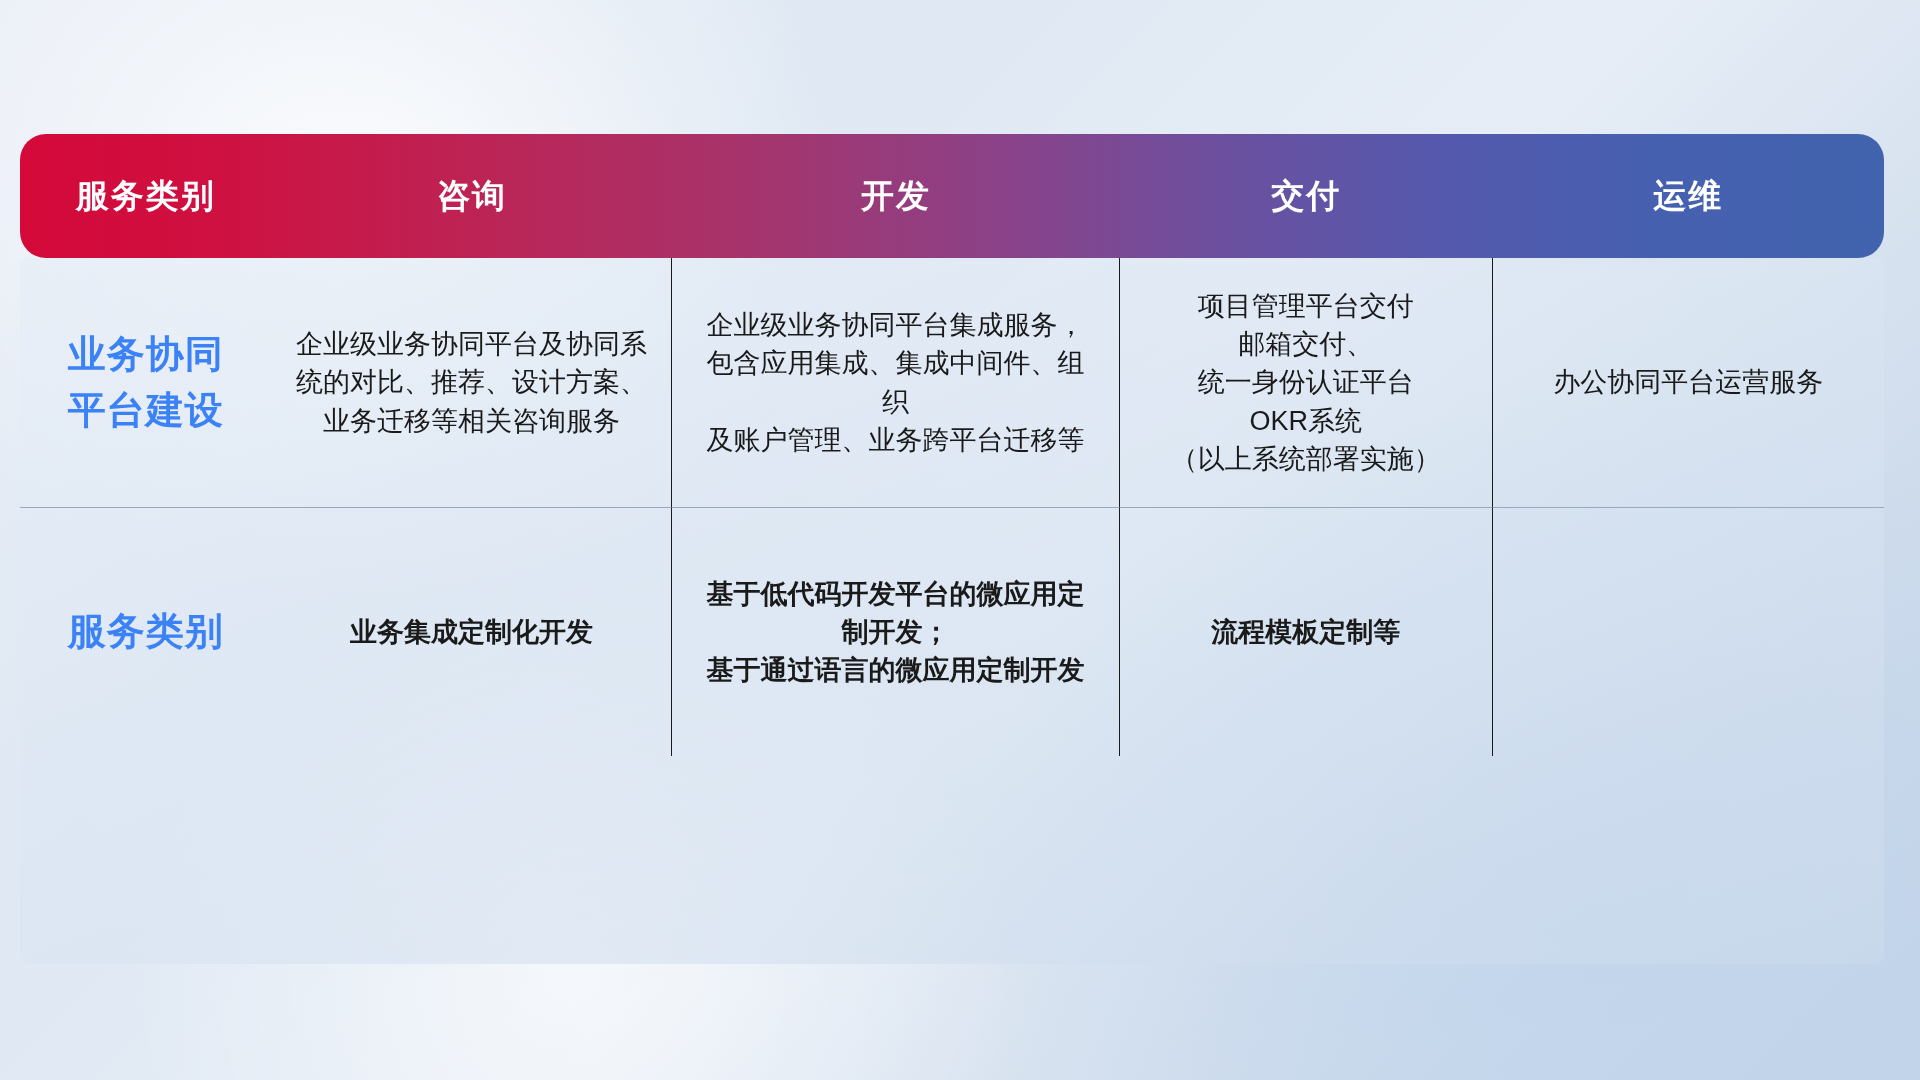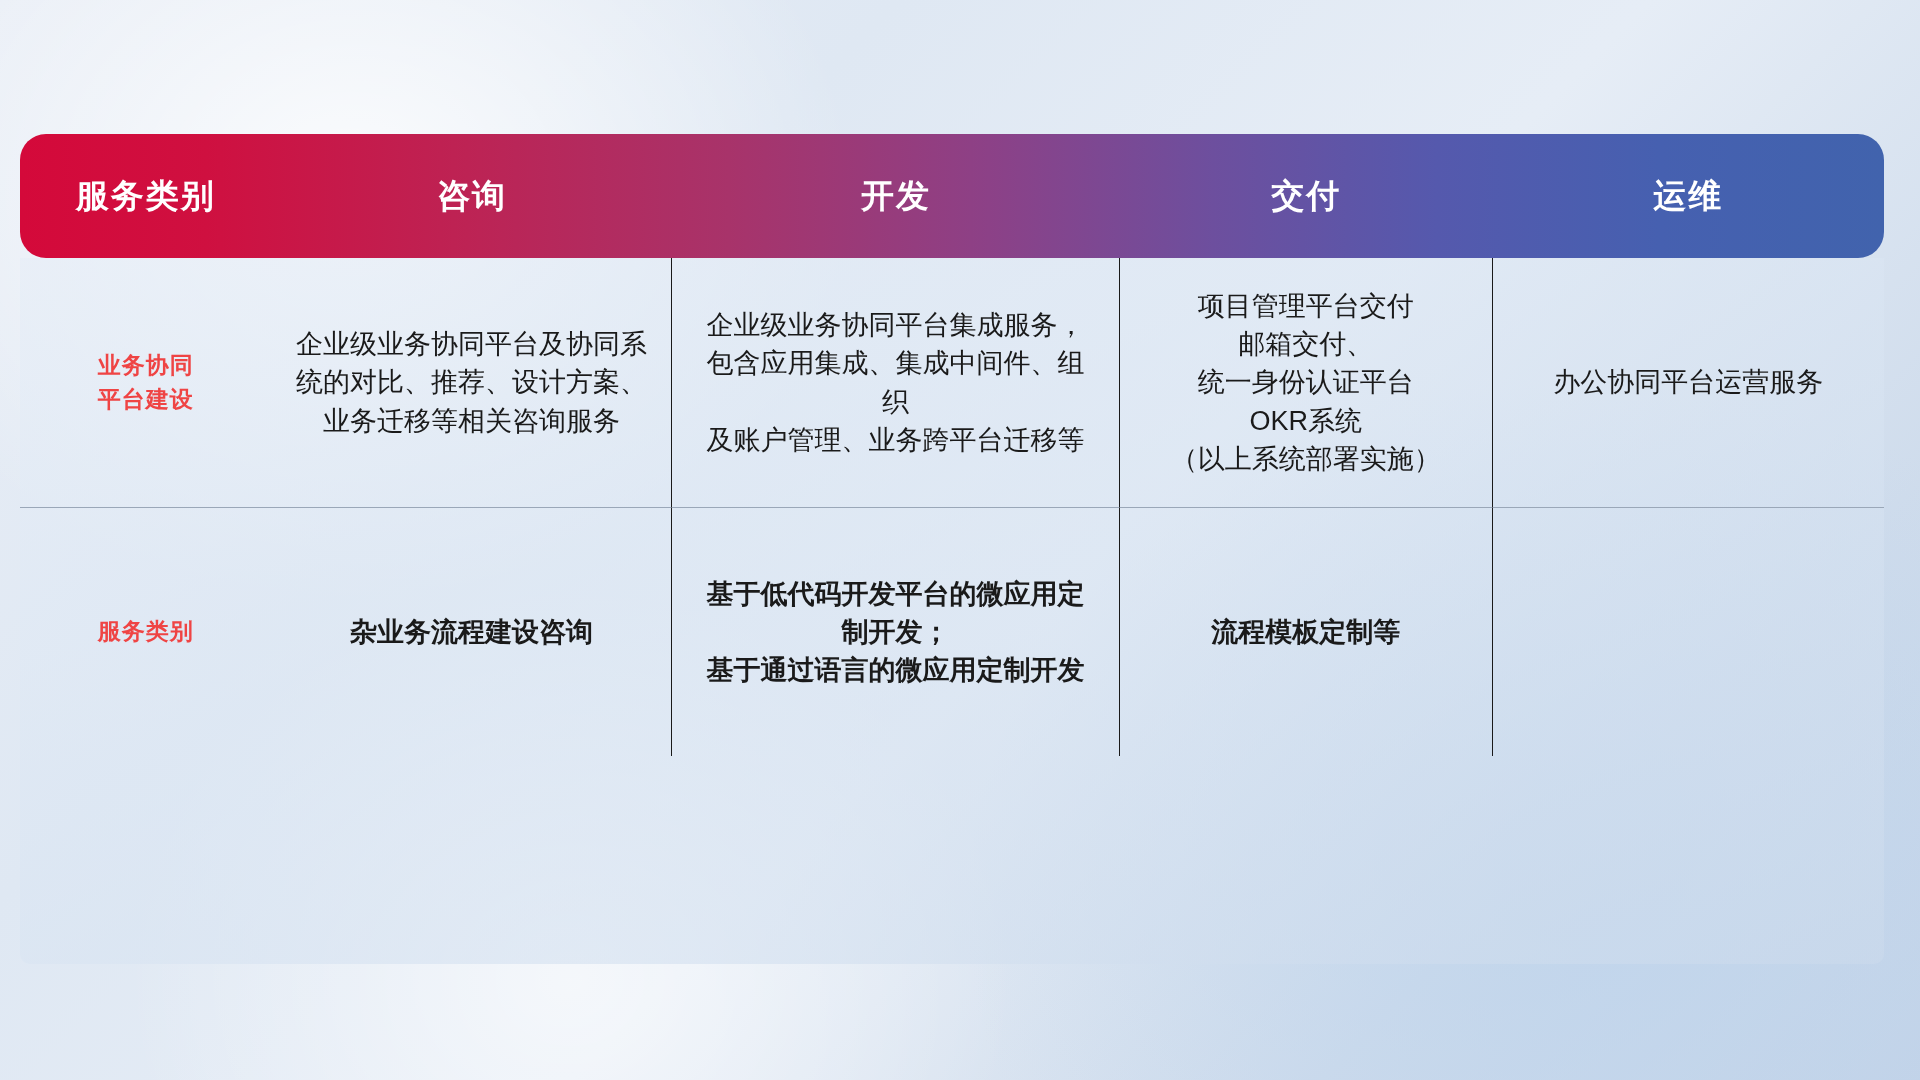"业务协同" td.rowhead { color: #ef4444 -> #3b82f6; font-size: 23px -> 38px }
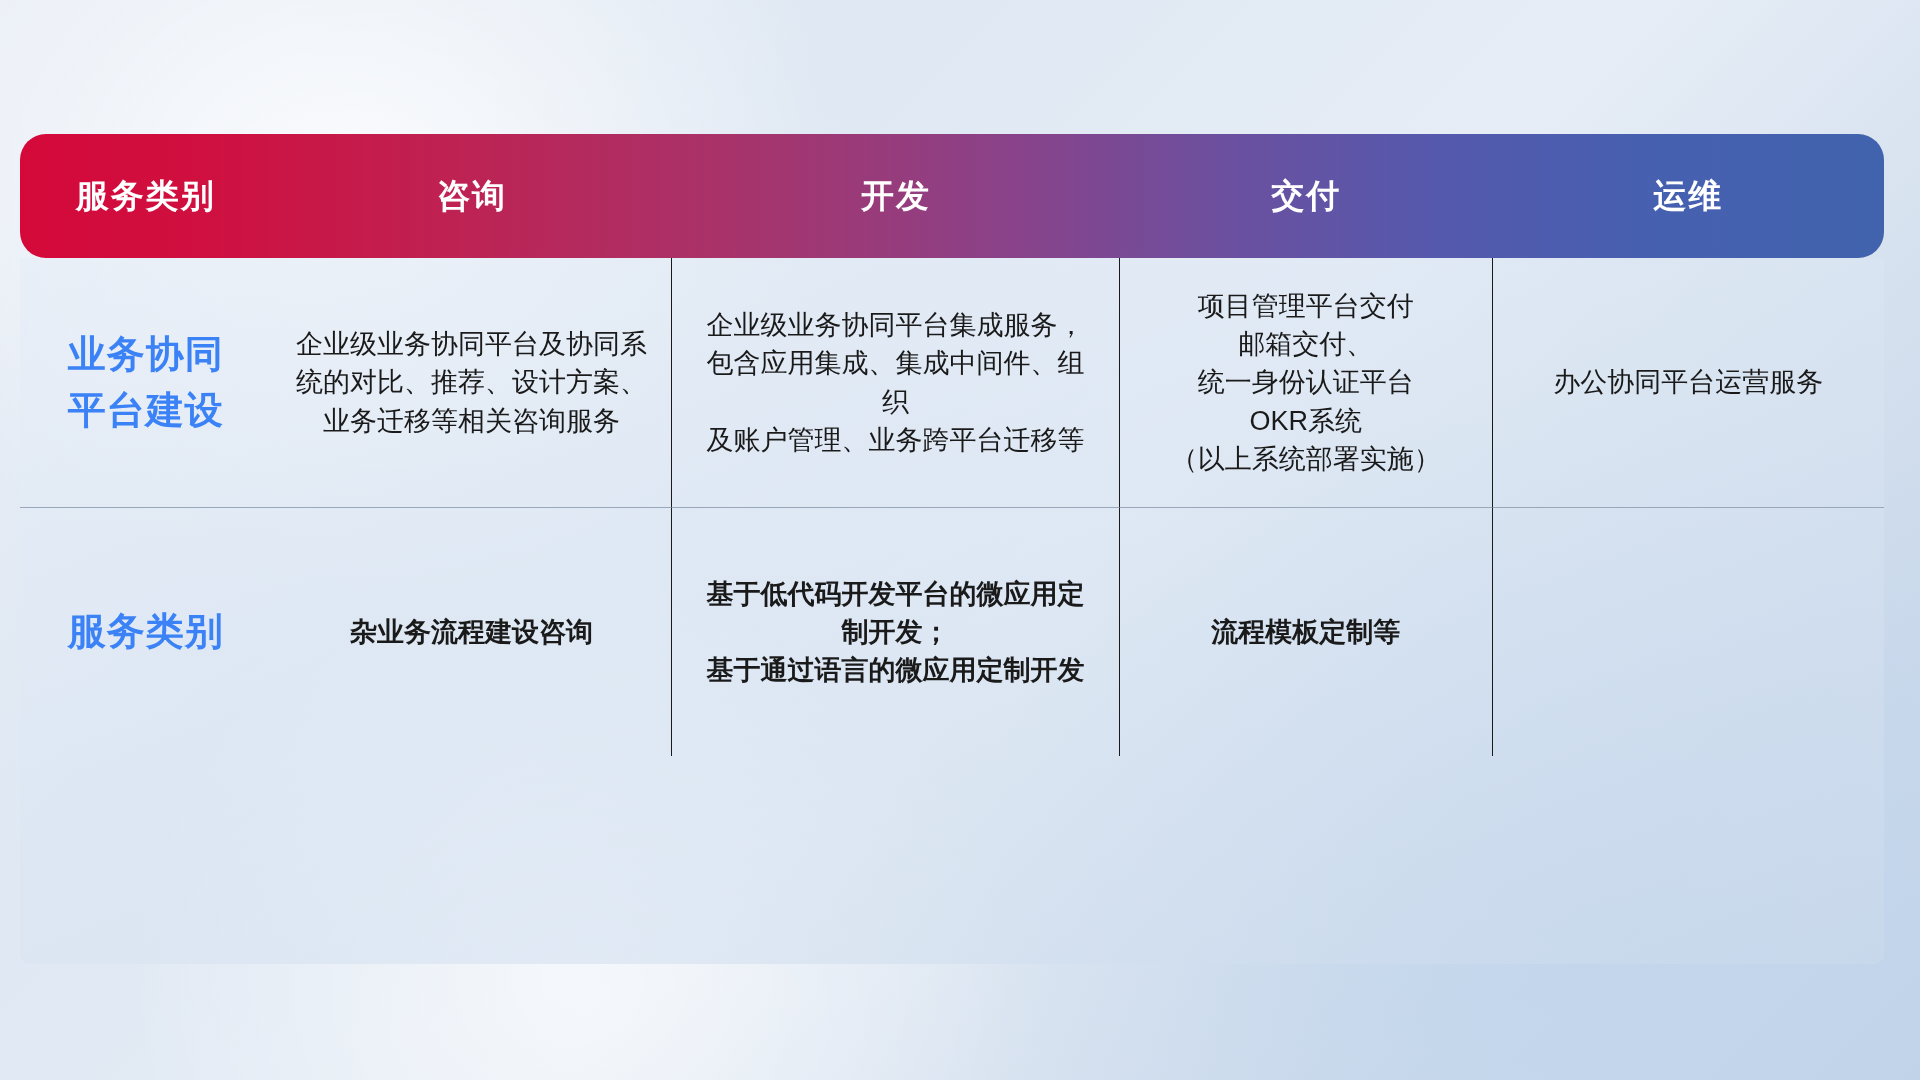"杂业务流程建设咨询" span.cell-text { text: 杂业务流程建设咨询 -> 业务集成定制化开发 }
